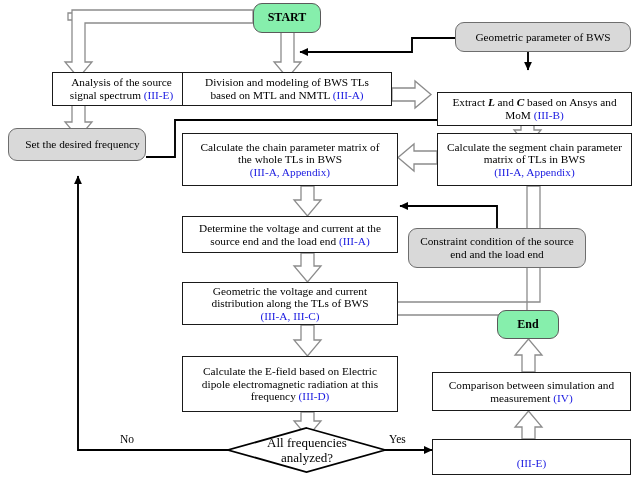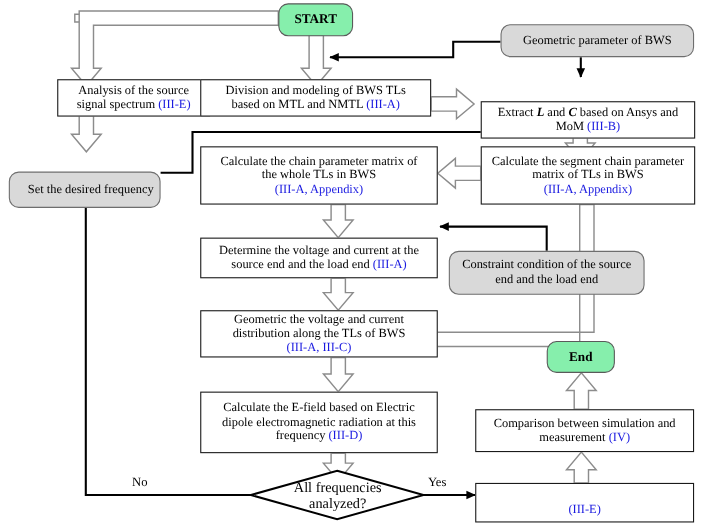"Set the desired frequency" div.node { top: 156px -> 128px }
